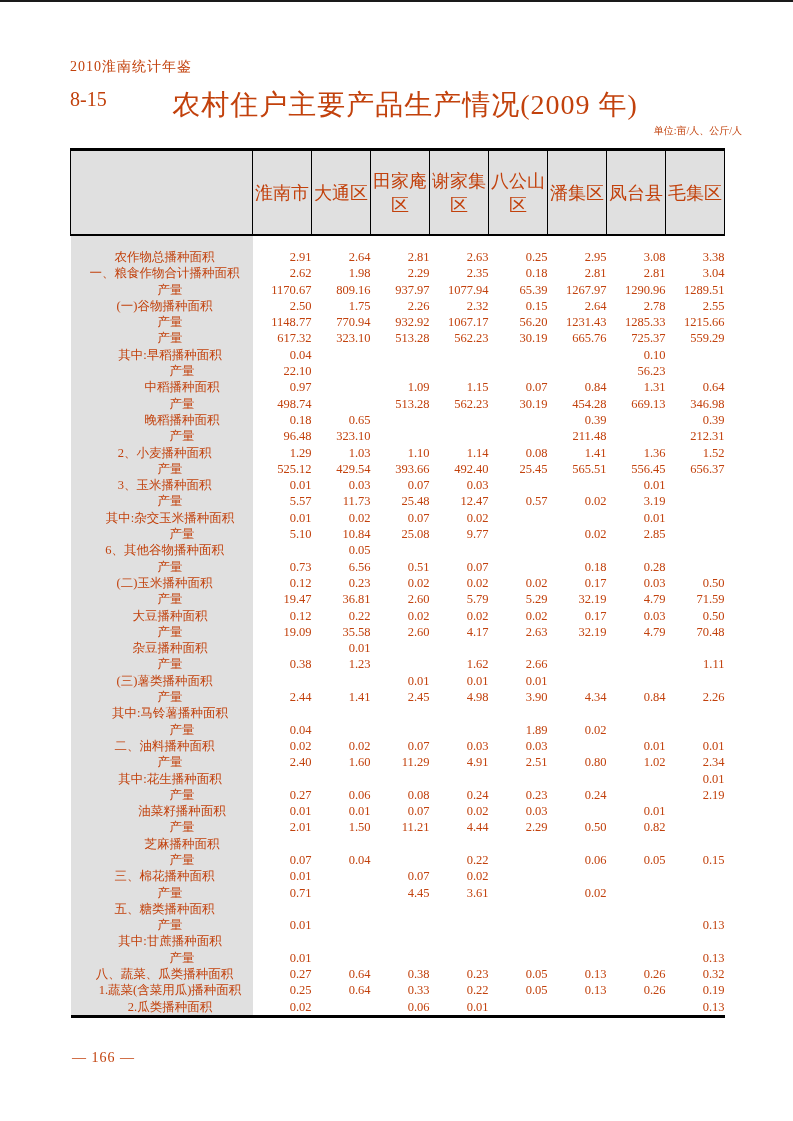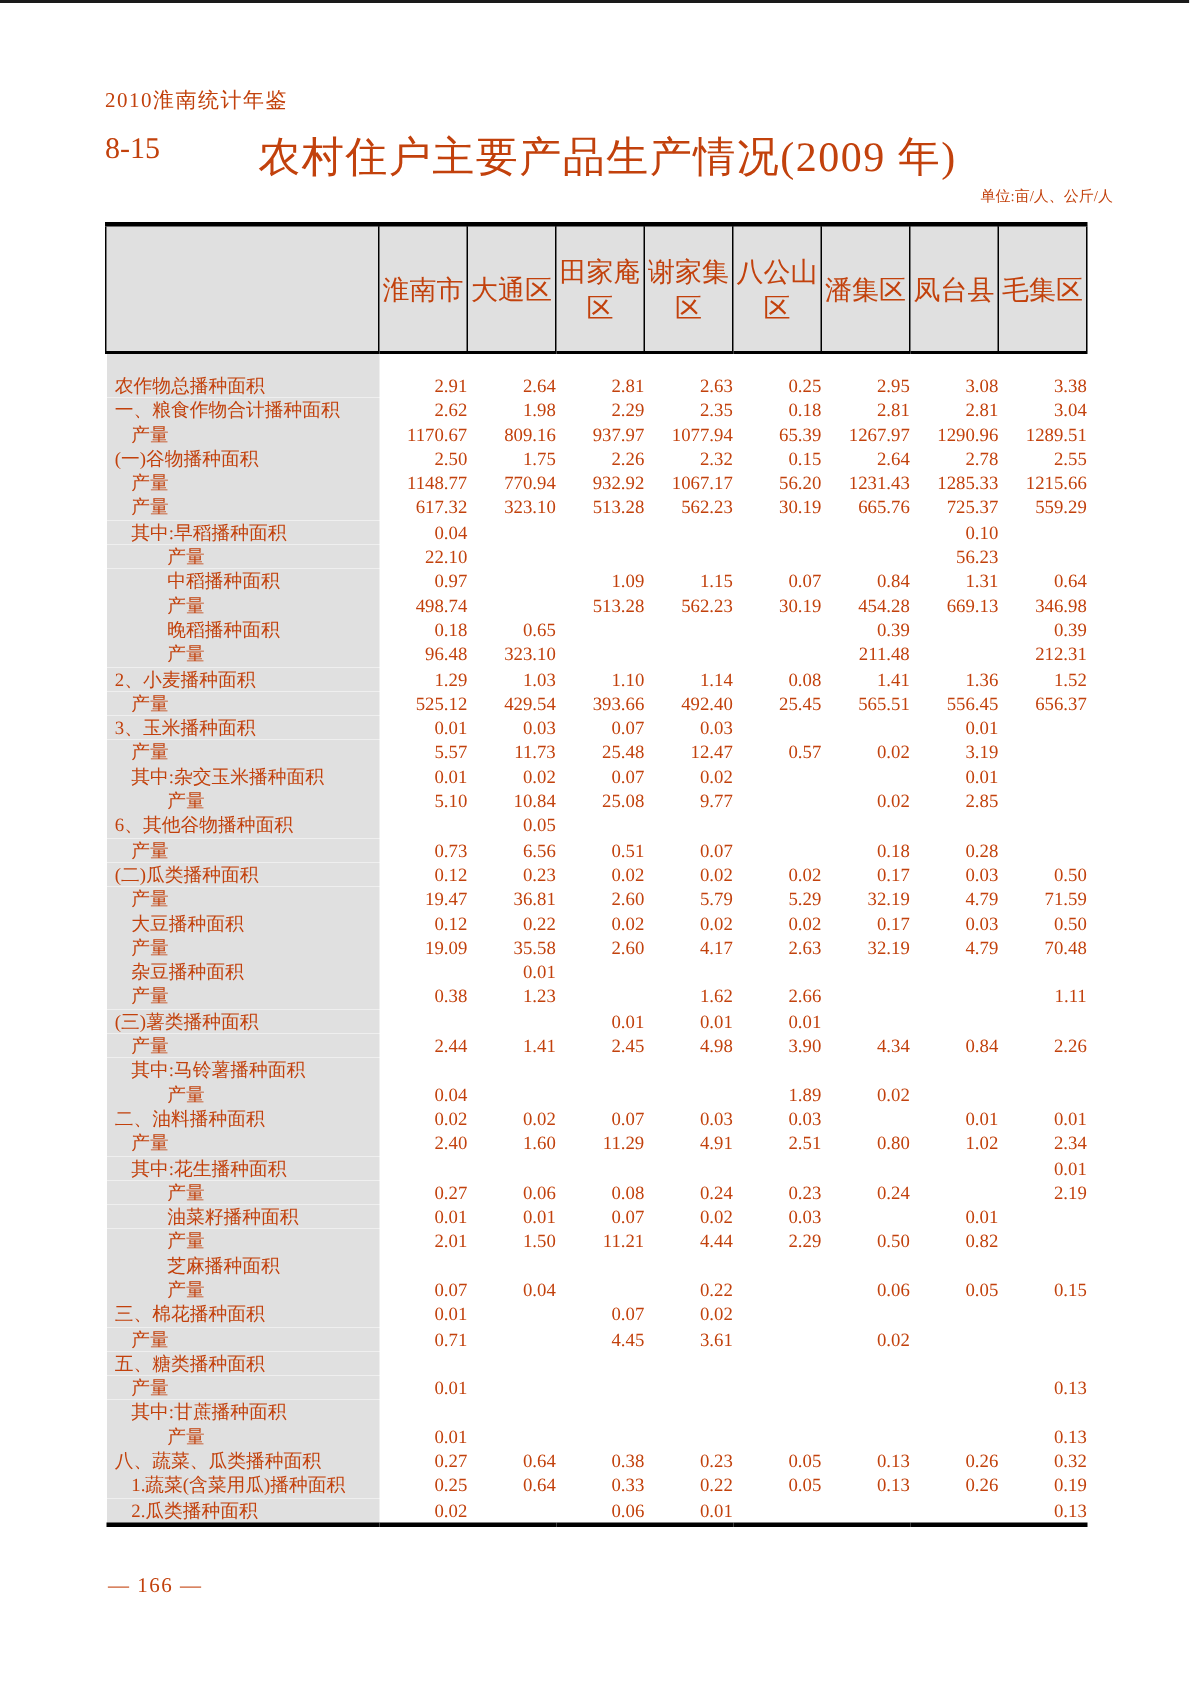"农作物总播种面积" td.lbl { text-align: left -> center }
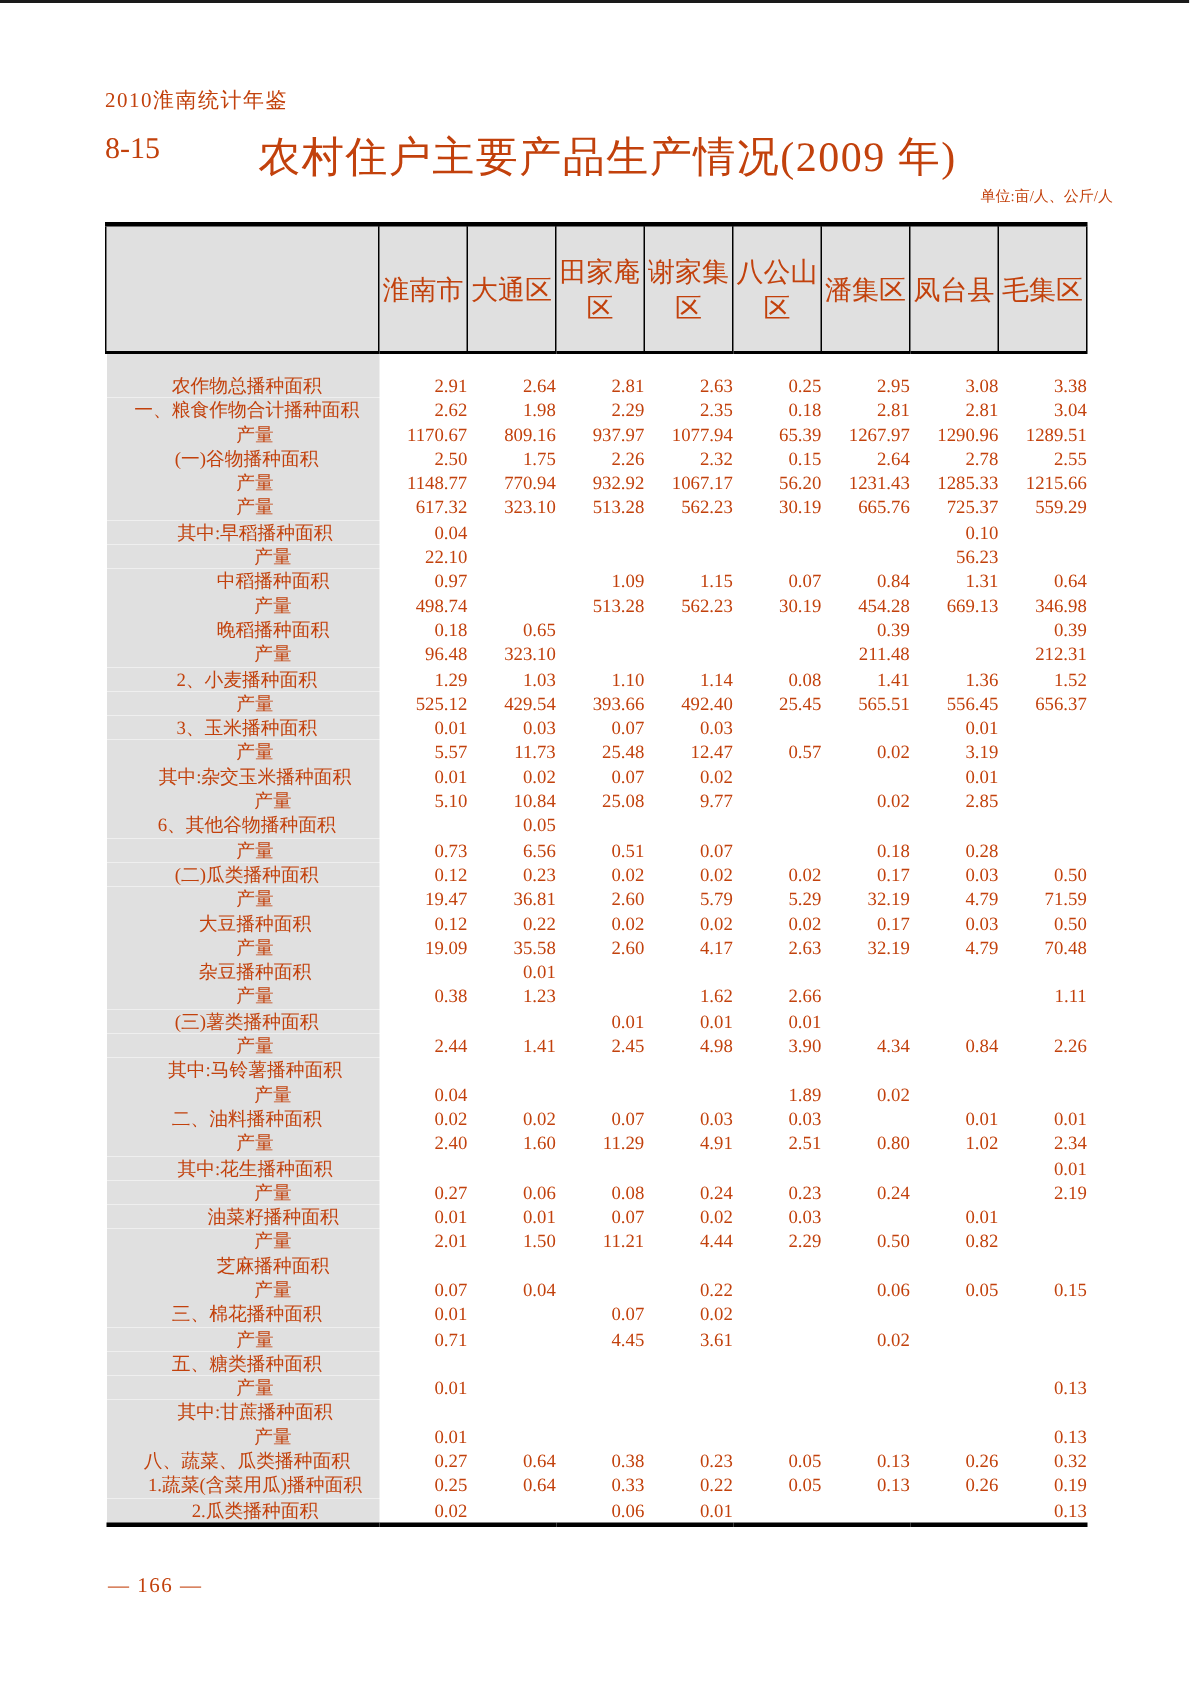"(二)瓜类播种面积" td.lbl { text: 瓜类 -> 玉米 }
